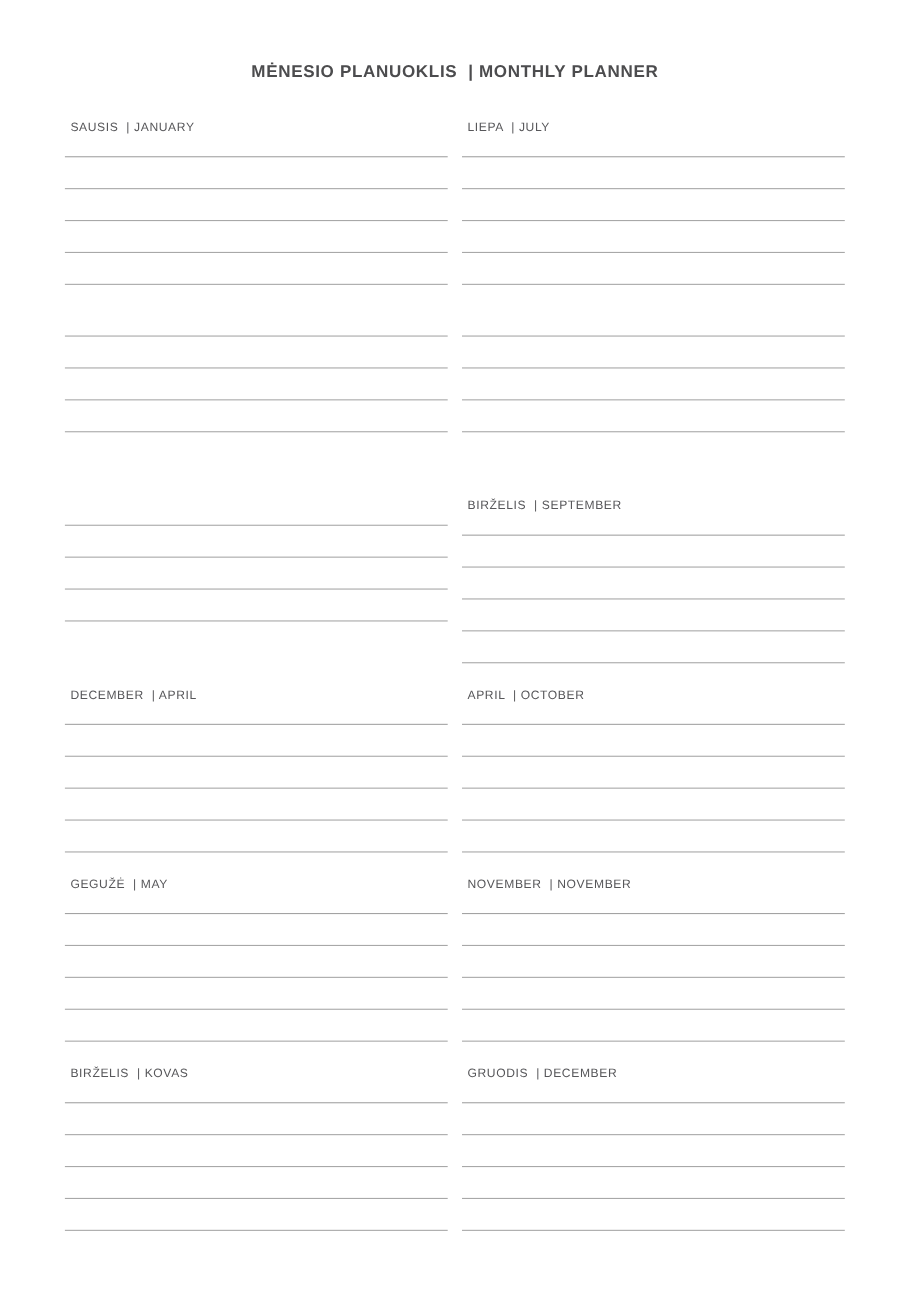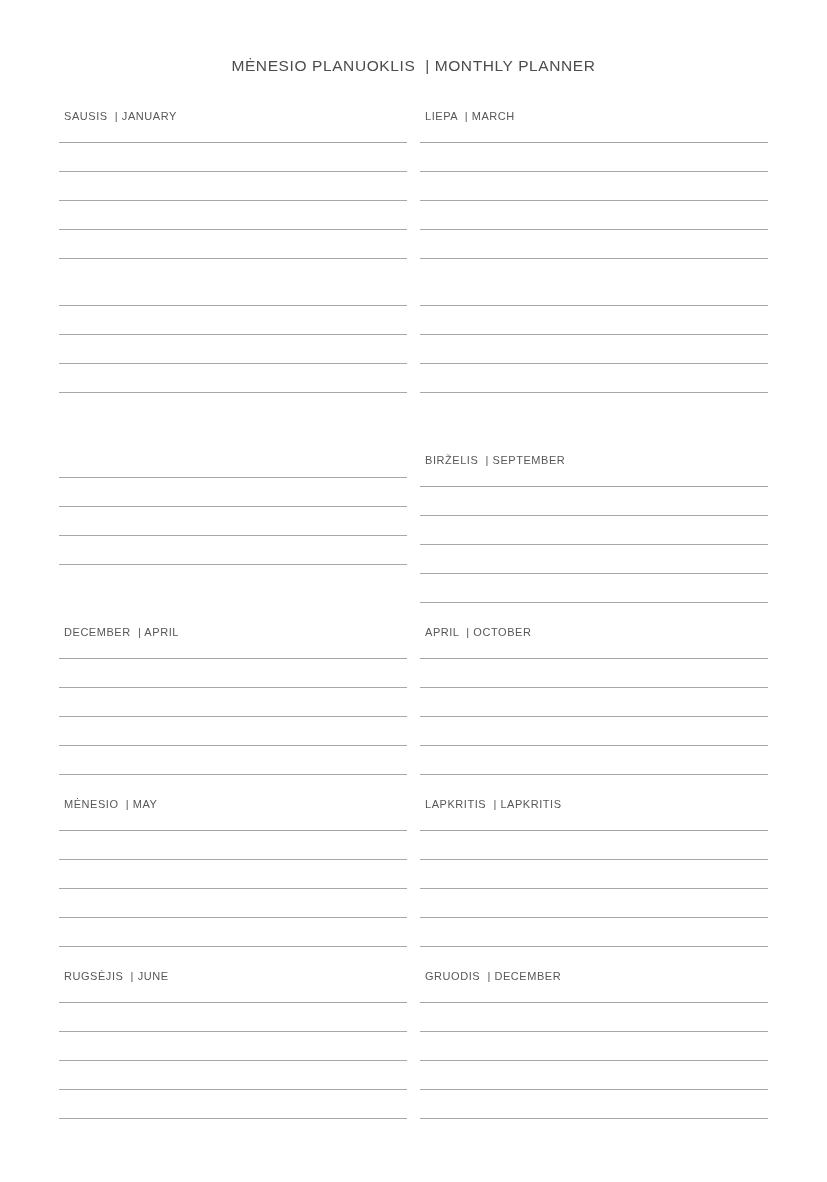"MĖNESIO PLANUOKLIS | MONTHLY PLANNER" .page-title { font-weight: 400 -> 700 }
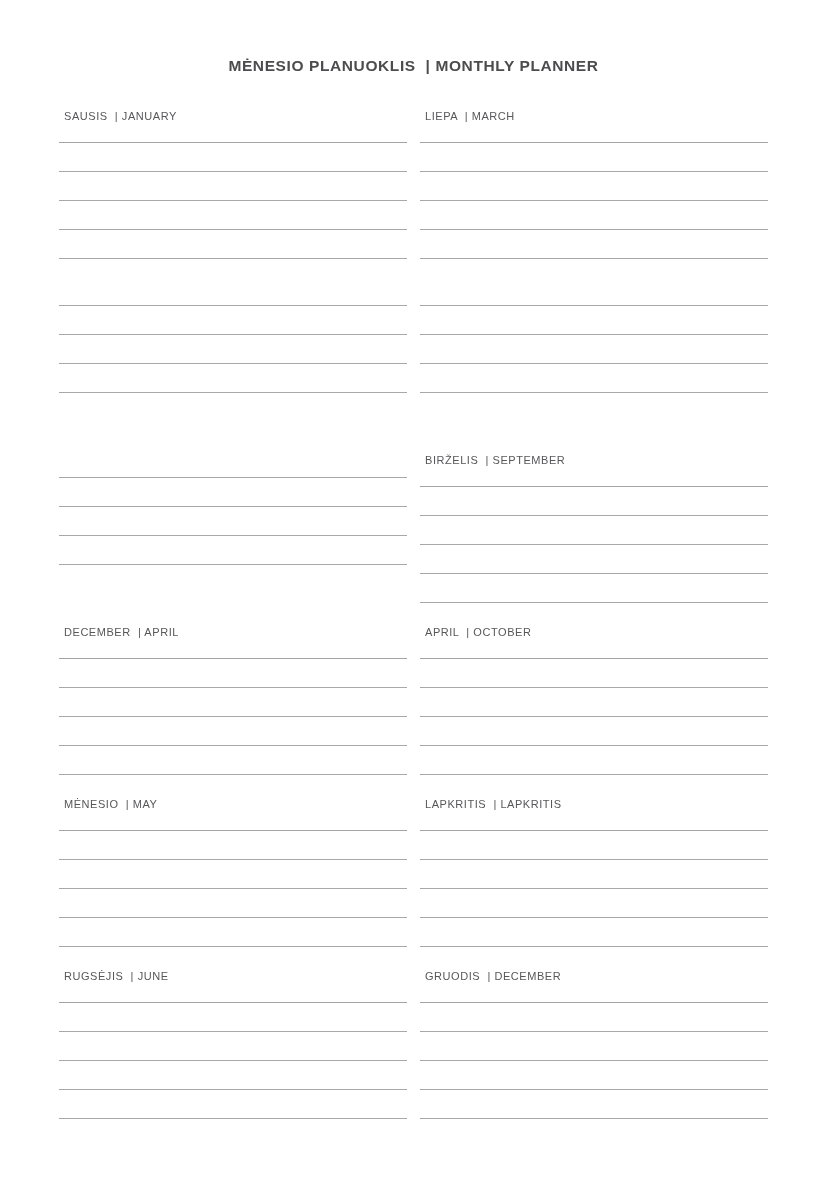"LIEPA | MARCH" div.month-header { text: MARCH -> JULY }
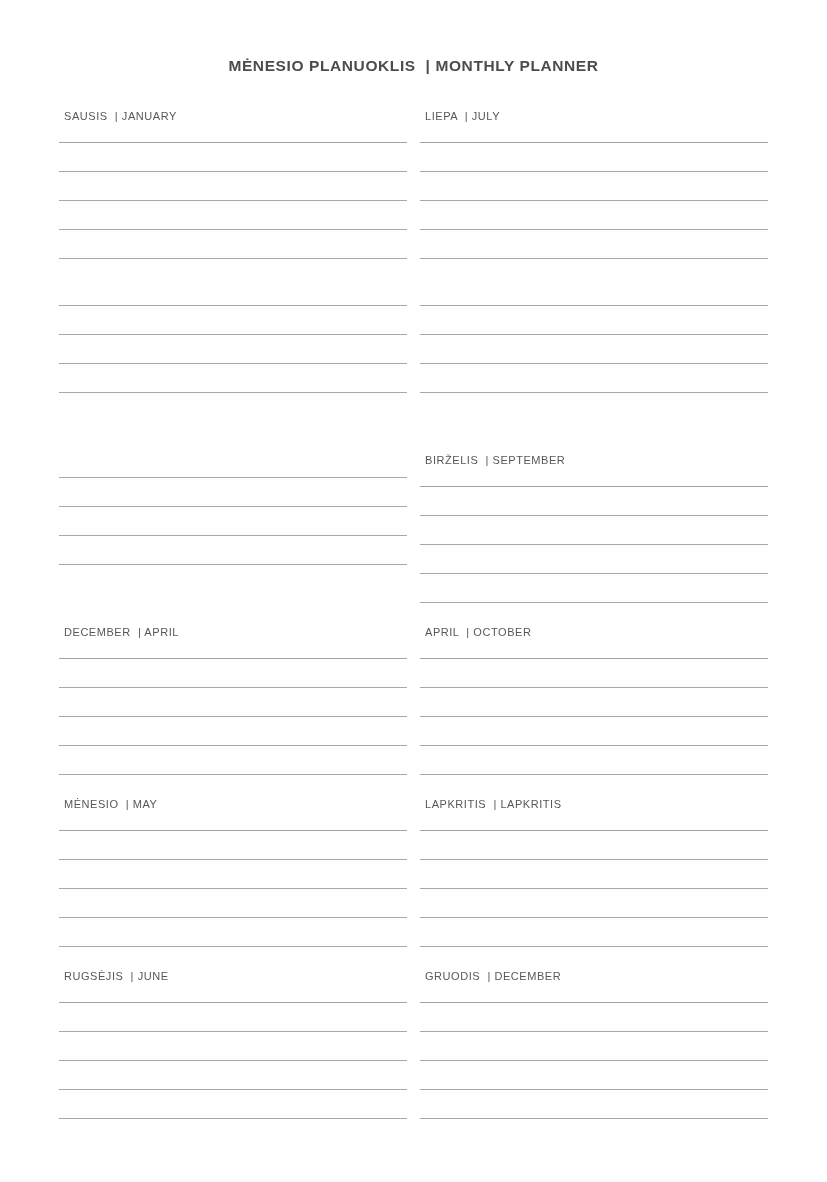"MĖNESIO | MAY" div.month-header { text: MĖNESIO -> GEGUŽĖ }
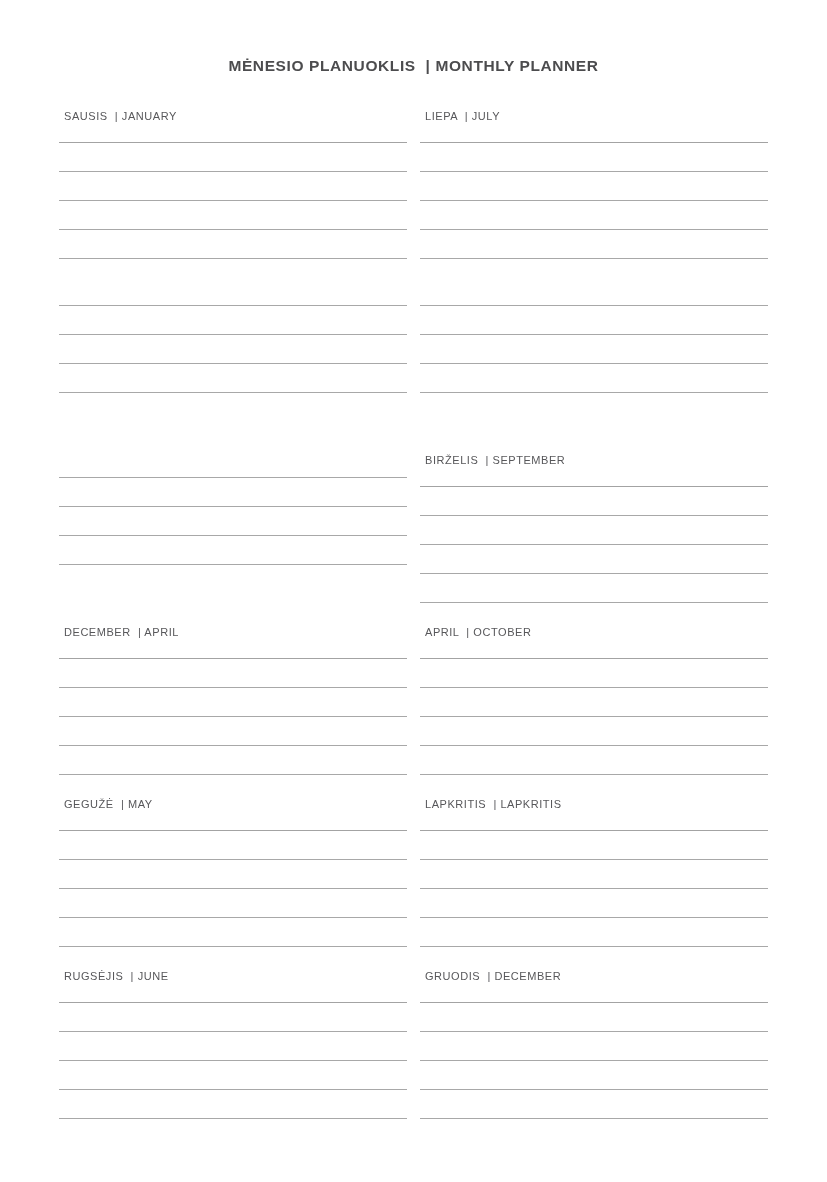"LAPKRITIS | LAPKRITIS" div.month-header { text: LAPKRITIS  | LAPKRITIS -> NOVEMBER  | NOVEMBER }
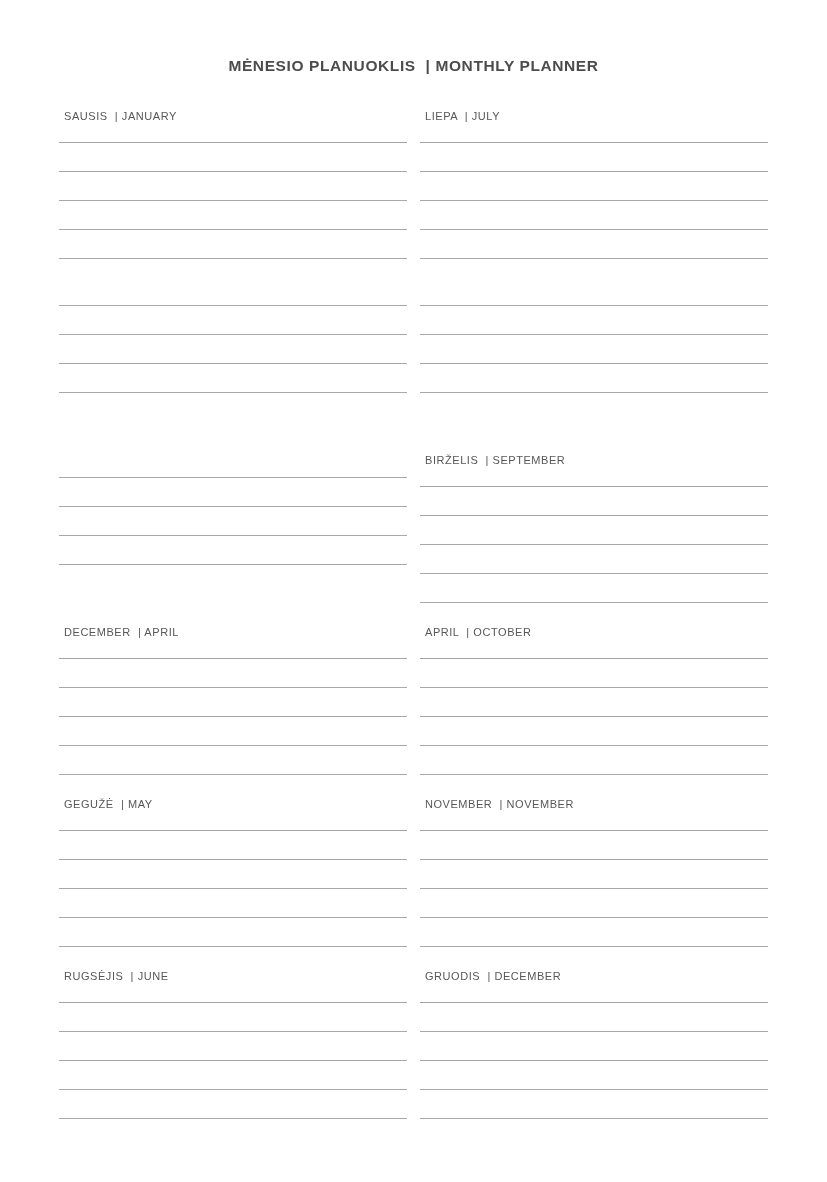"RUGSĖJIS | JUNE" div.month-header { text: RUGSĖJIS  | JUNE -> BIRŽELIS  | KOVAS }
